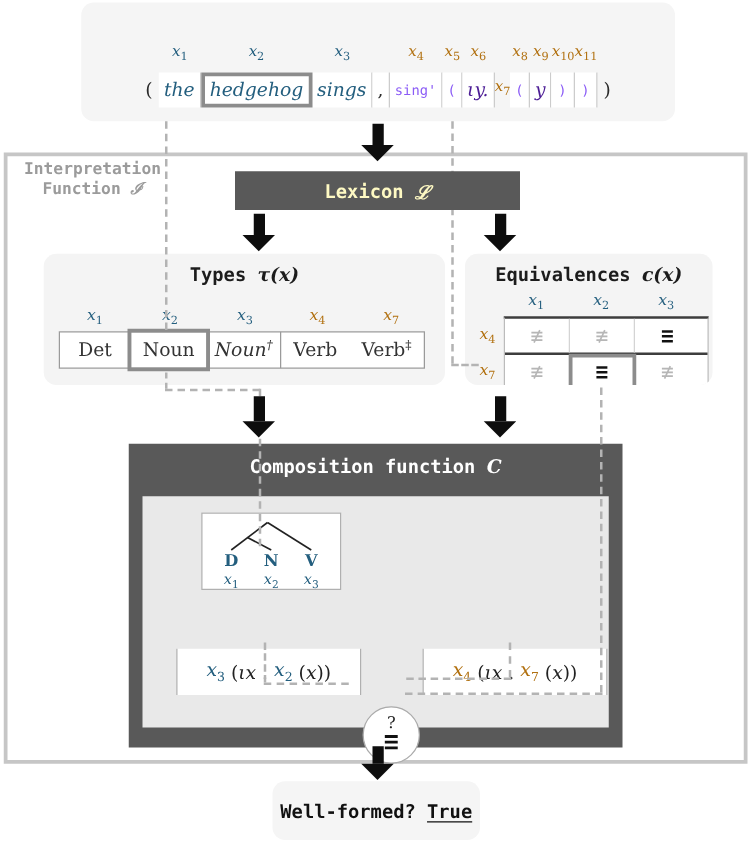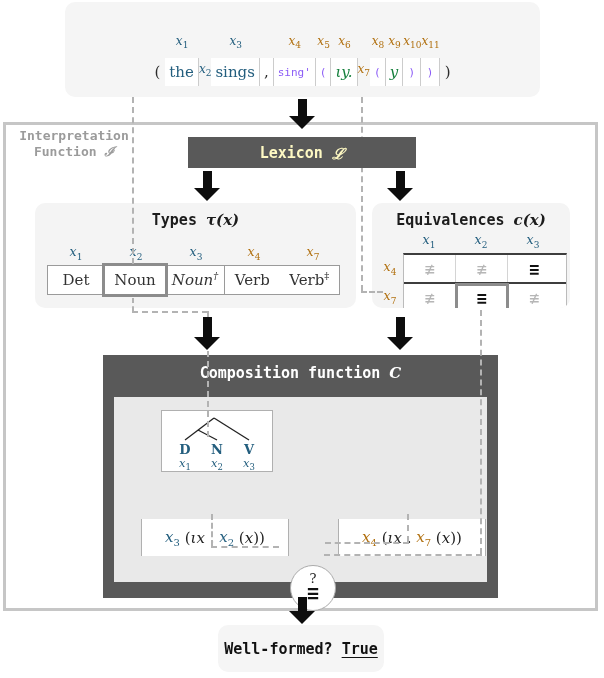"the" .tok-body.blue-italic { font-style: none -> italic }
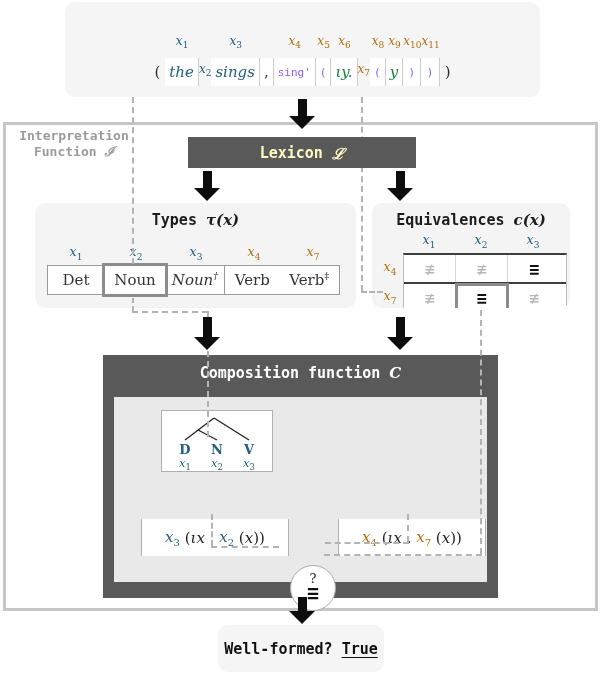"hedgehog" div.tok-body { html: none -> <div>hedgehog</div> }
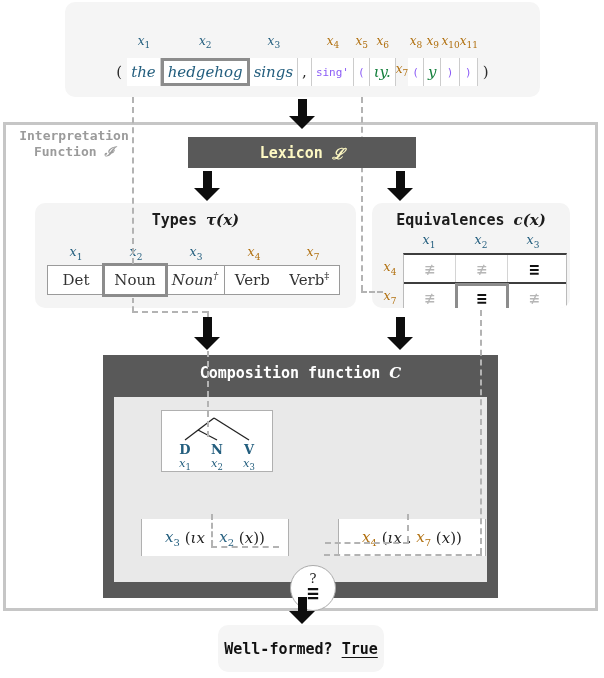"ιy." .tok-body.orange-italic { color: #15803d -> #4c1d95 }
